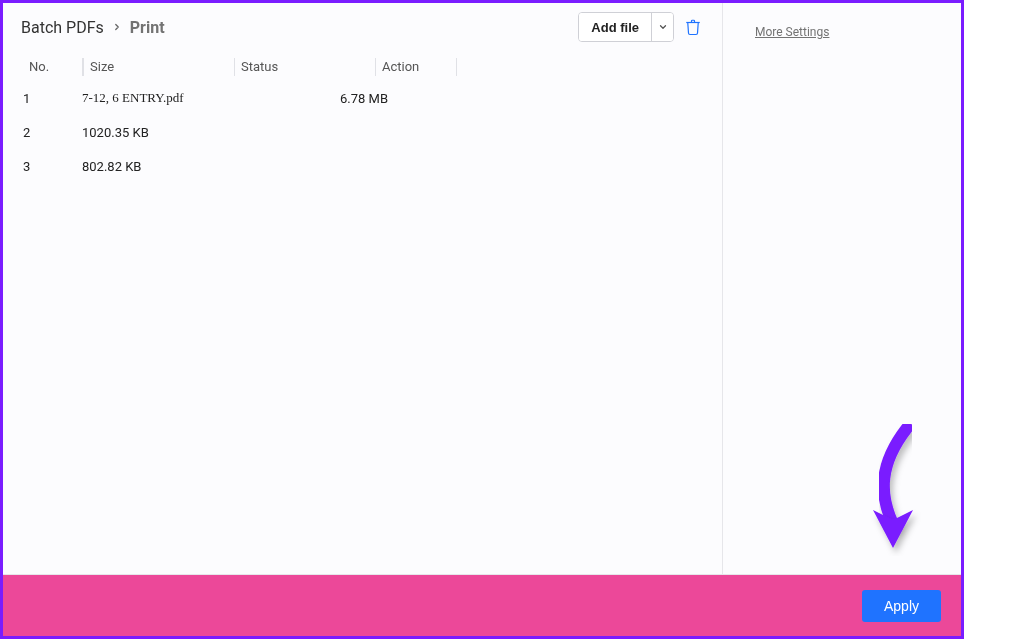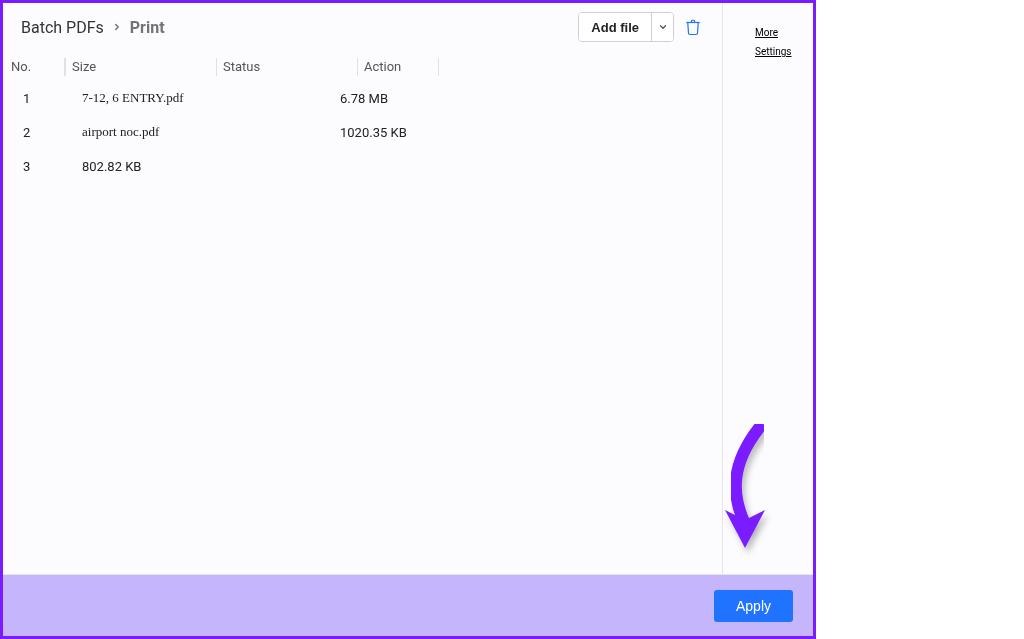"Batch PDFs" .frame { width: 816px -> 964px }
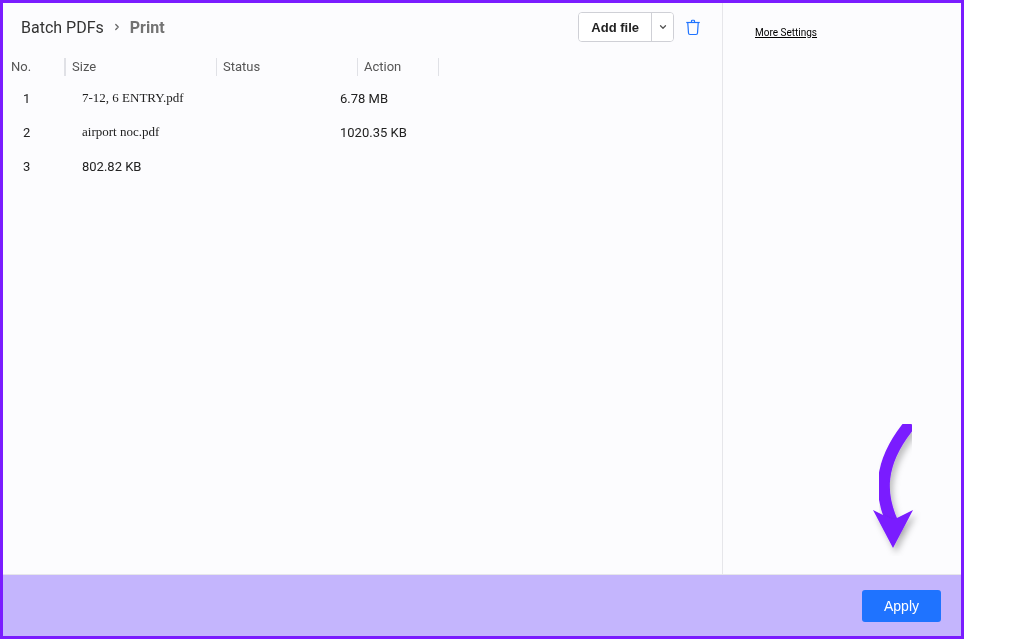"More Settings" .more-settings-link { color: #000000 -> #737373; font-size: 10px -> 12px }
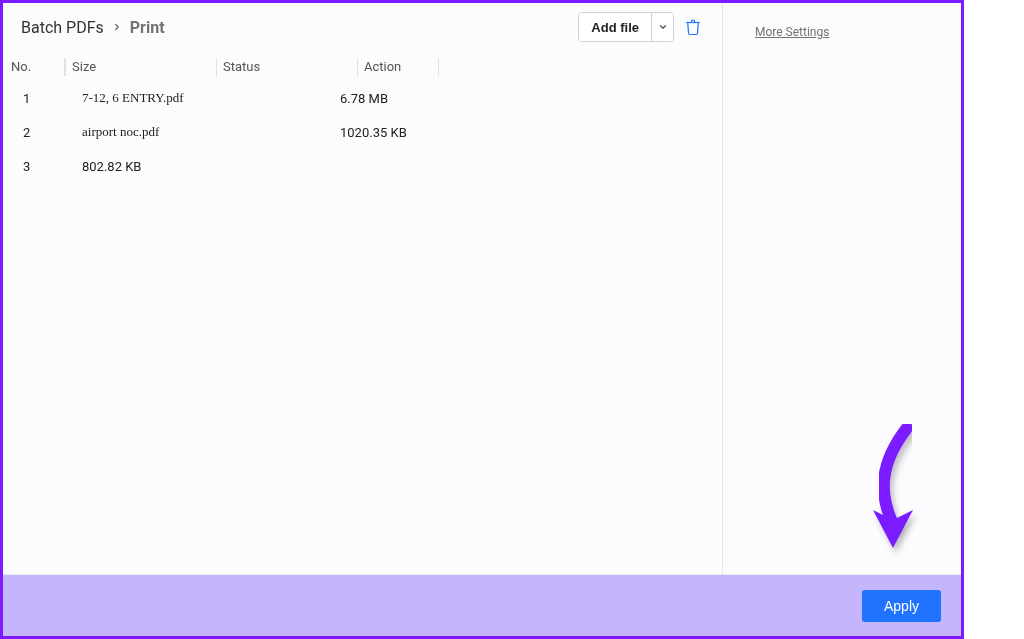"No." .table-head { padding: 0 6px -> 0 24px }
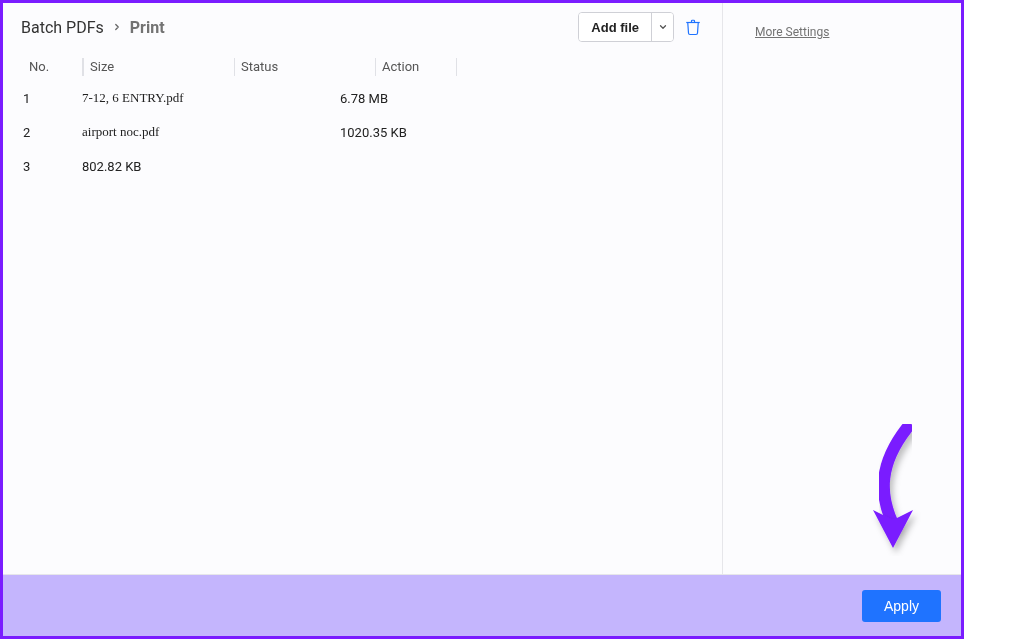"airport noc.pdf" div.col-name { html: <div>airport noc.pdf</div> -> none }
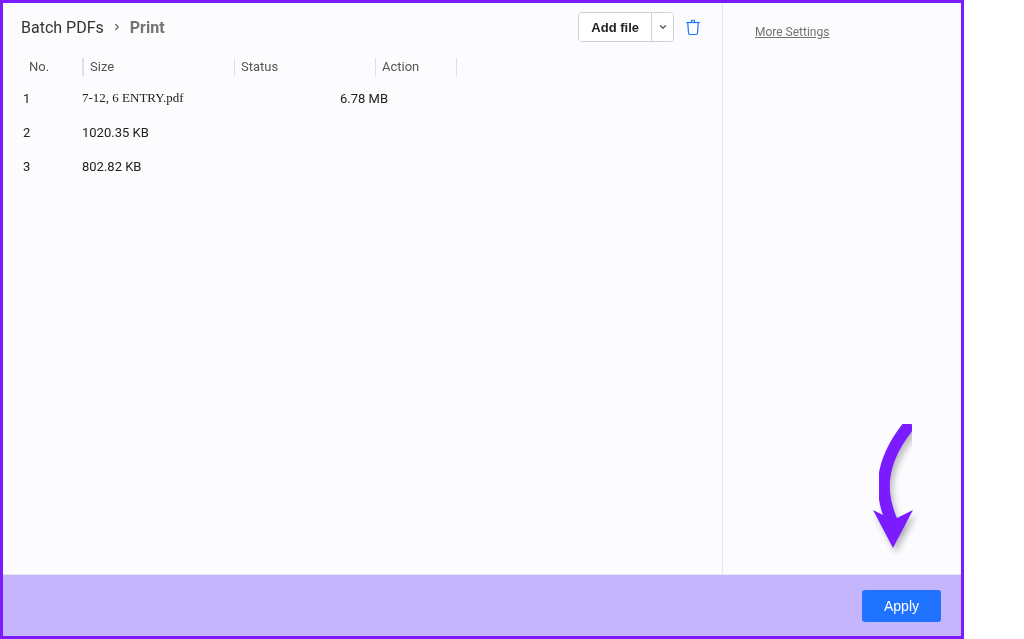"Apply" .footer-bar { background: #c4b5fd -> #ec4899 }
